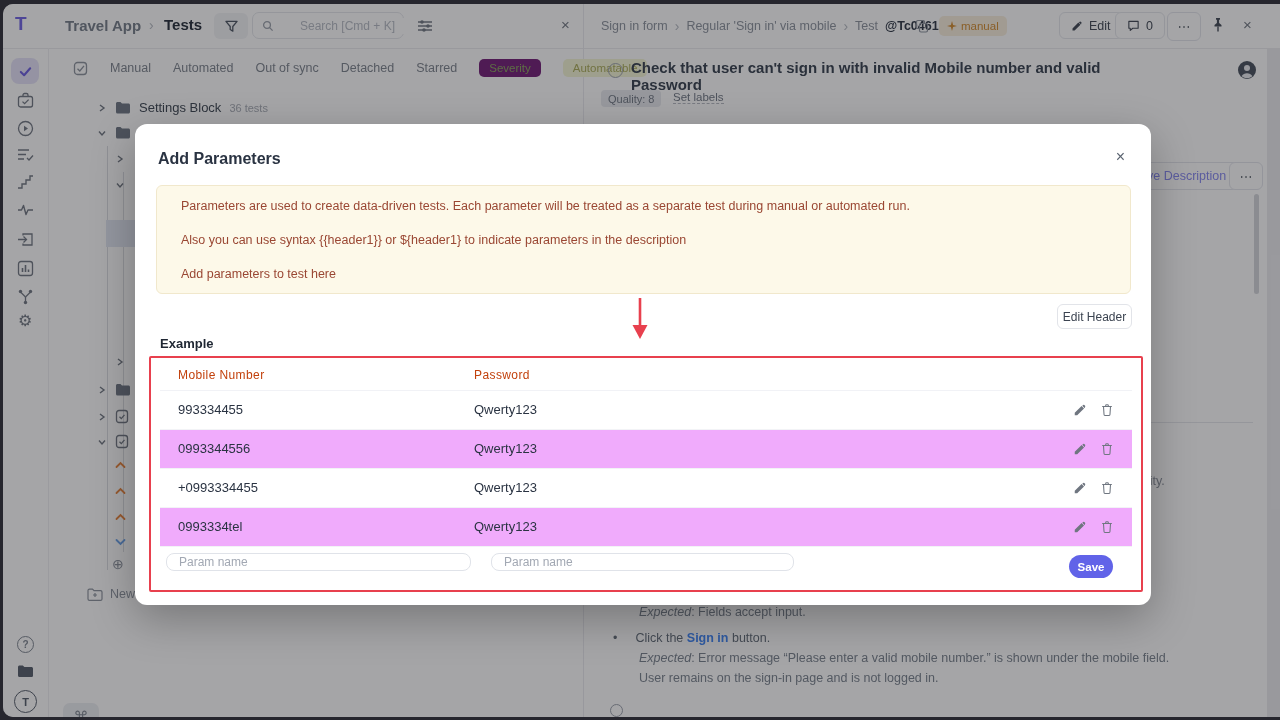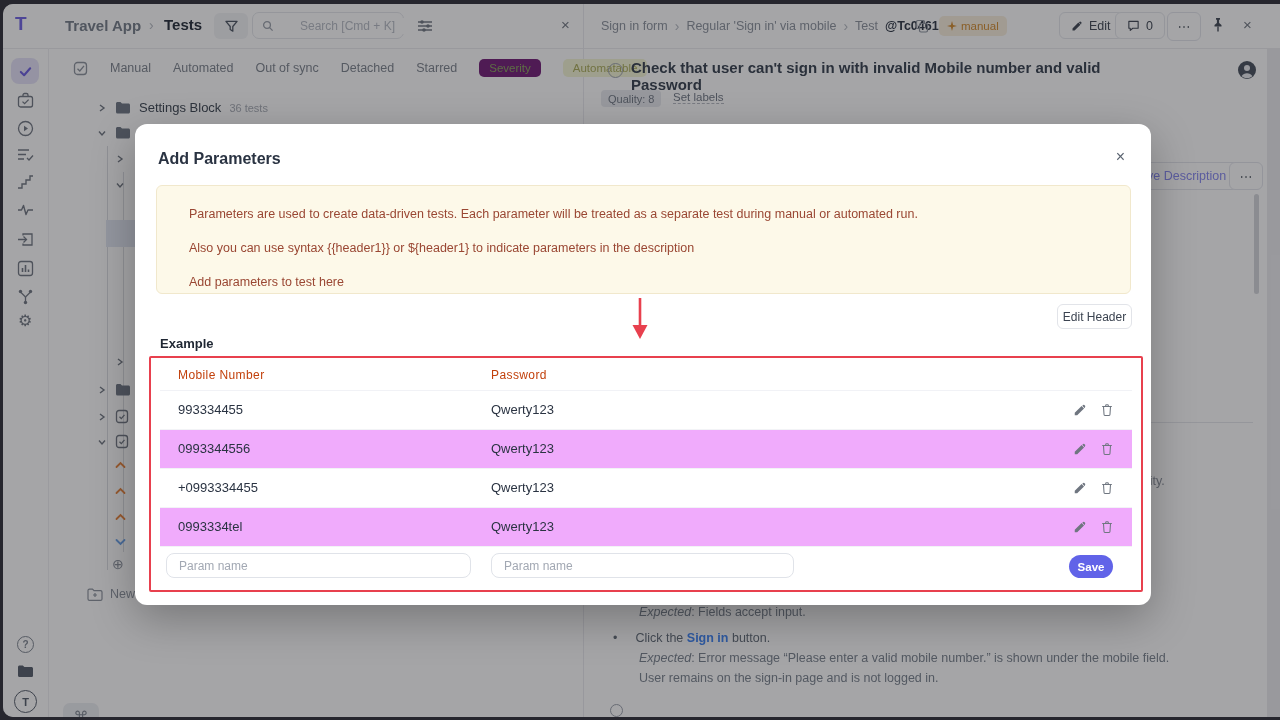"Parameters are used to create" .infobox p { margin: 8px -> 0 }
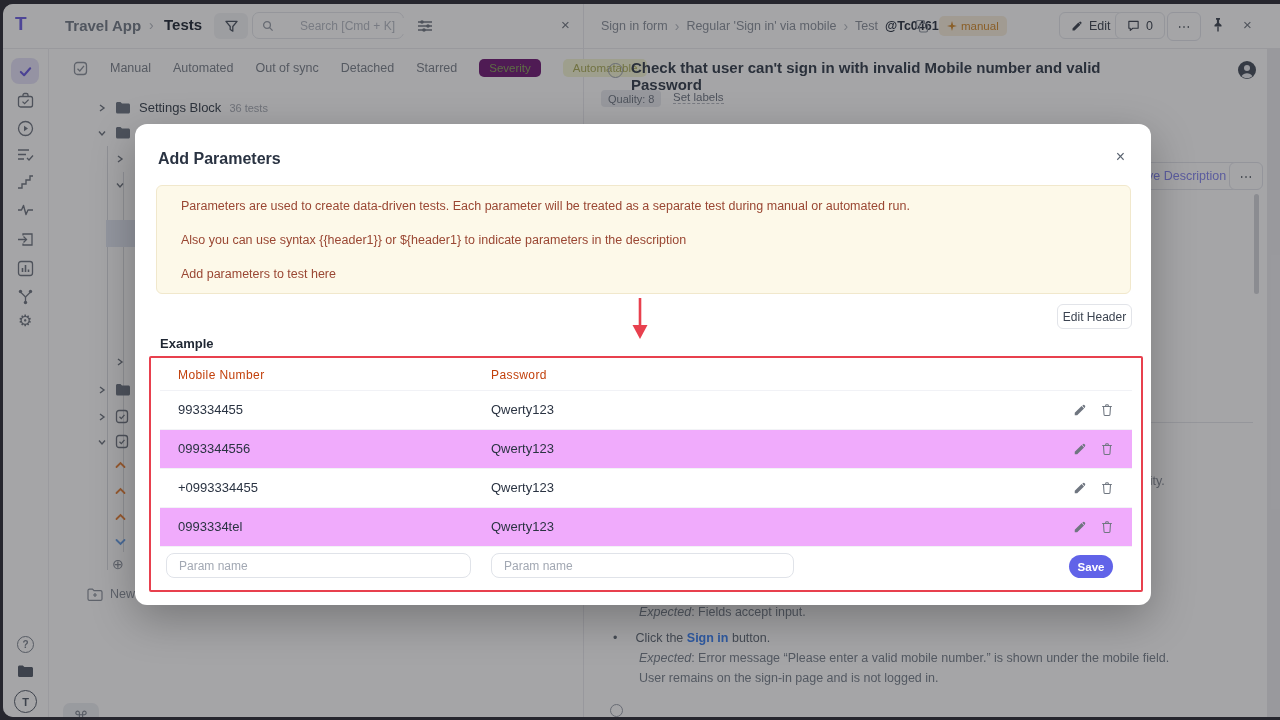"Password" .c2 { left: 331px -> 314px }
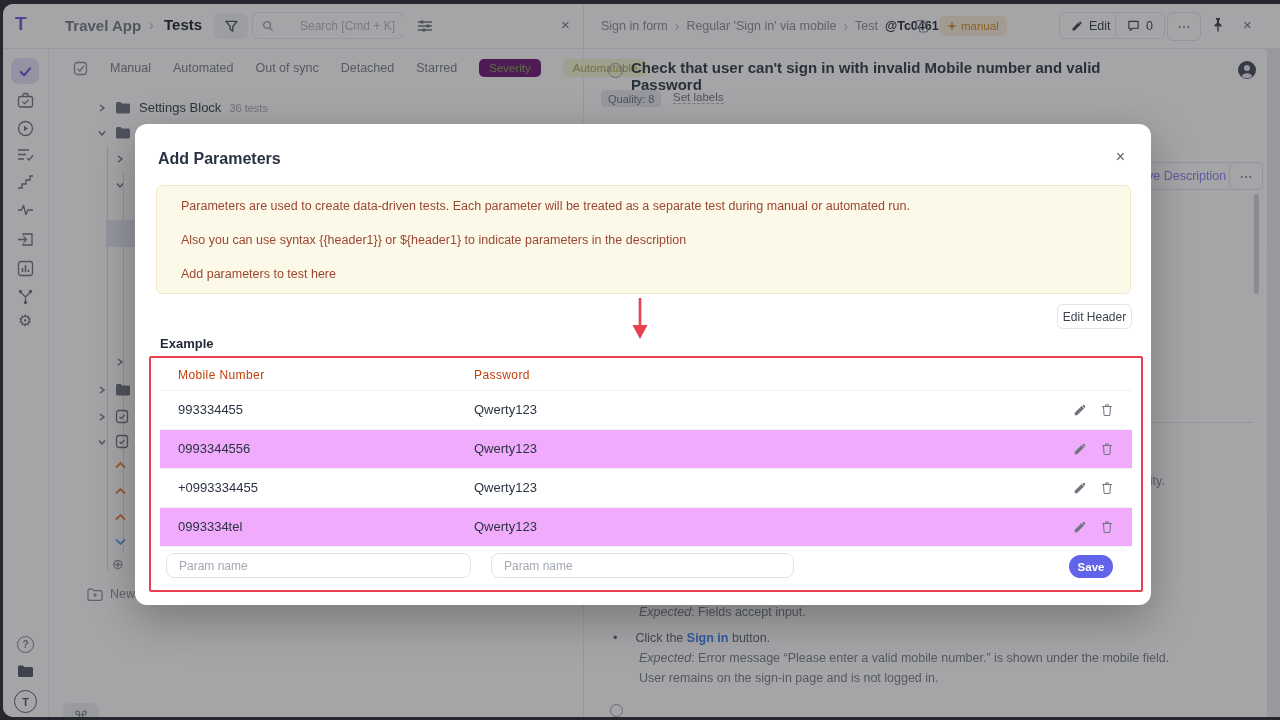"Param name" .paramrow input { height: 25px -> 18px }
